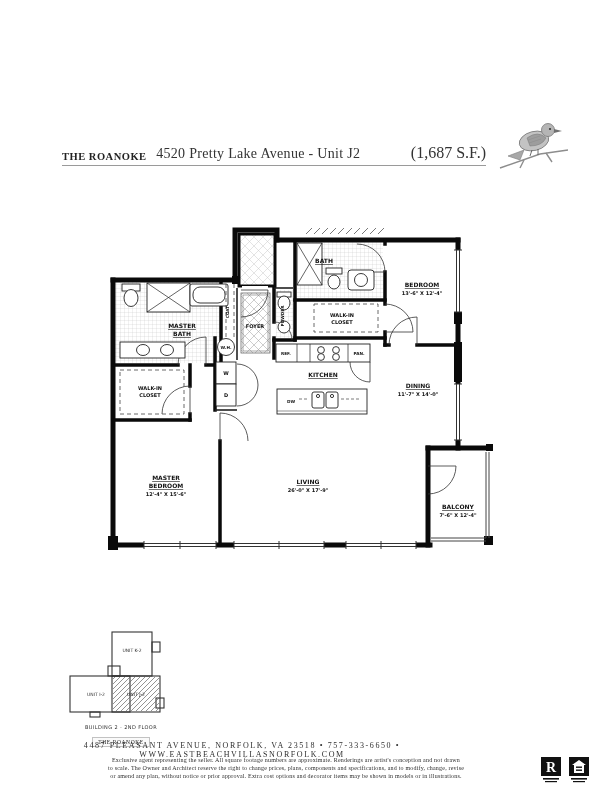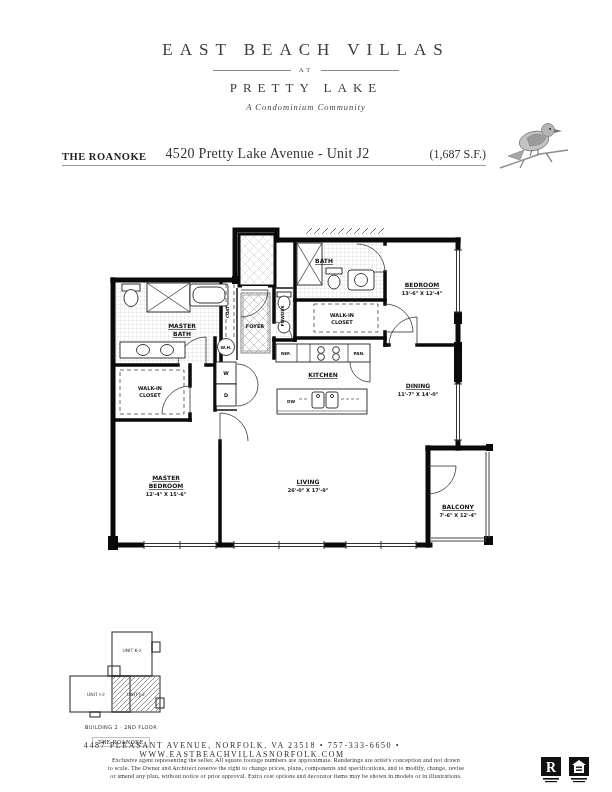"EAST BEACH VILLAS" header.brand { html: <header> <div>EAST BEACH VILLAS</div> <div> <span></span> <span>AT</span> <span></span> </div> <div>PRETTY LAKE</div> <div>A Condominium Community</div> </header> -> none }
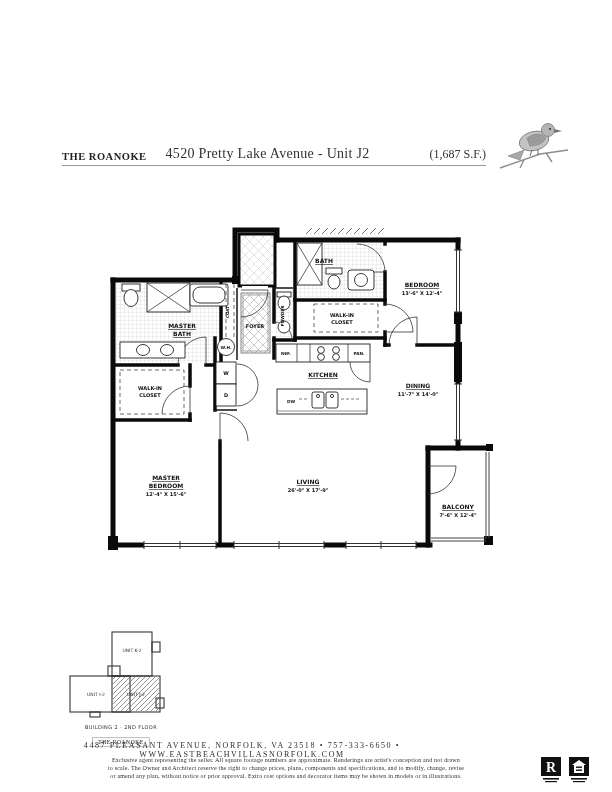"(1,687 S.F.)" .sqft { font-size: 12px -> 16px }
